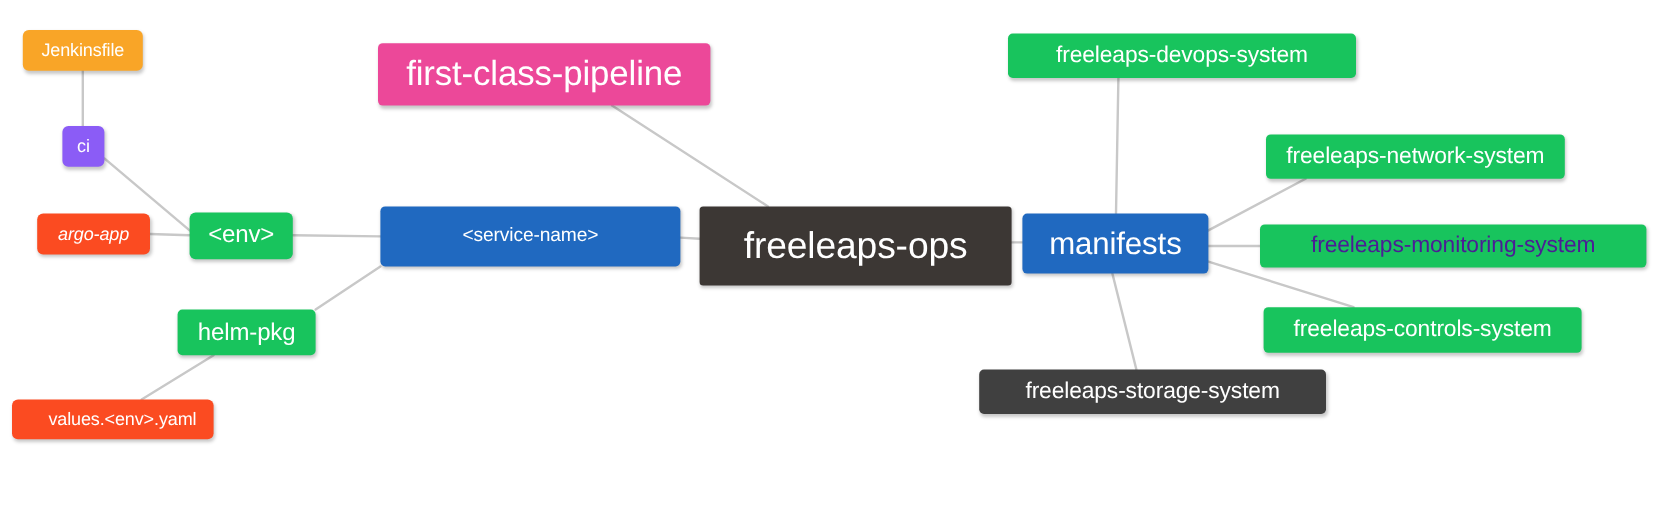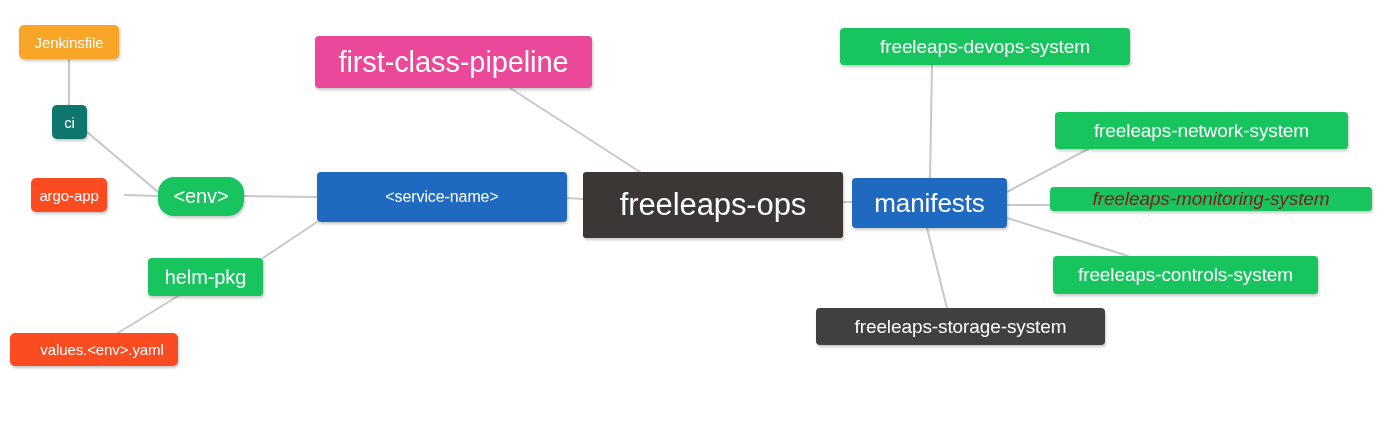"ci" div.node { background: #0f766e -> #8b5cf6 }
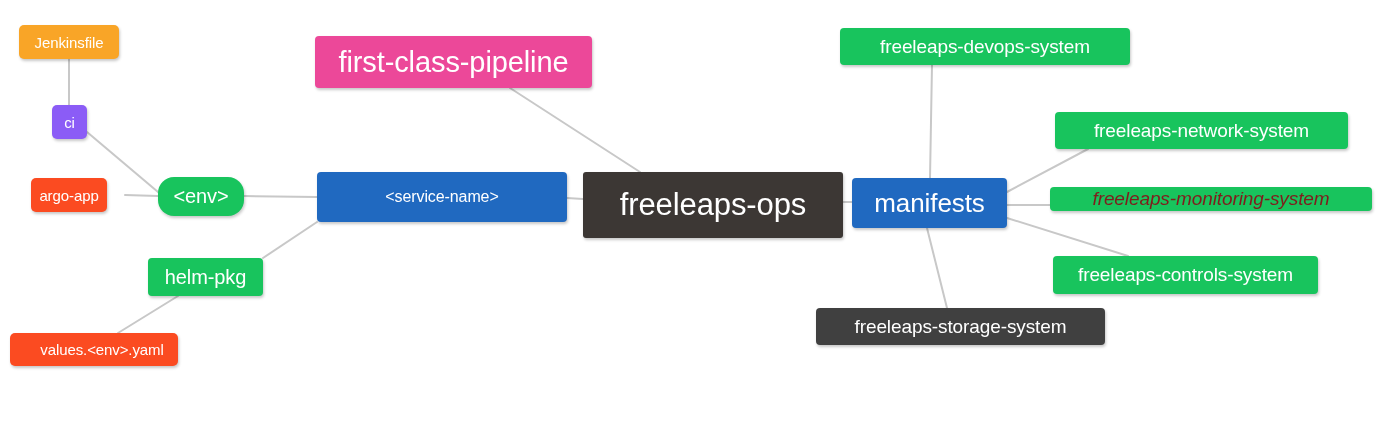"freeleaps-network-system" div.node { width: 293px -> 249px }
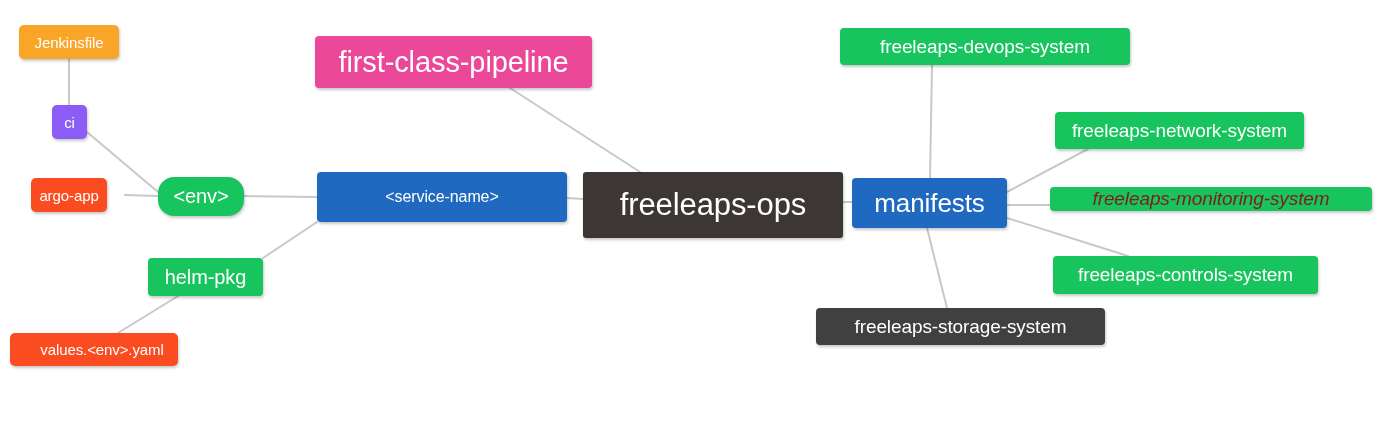"argo-app" div.node { font-style: none -> italic; width: 76px -> 94px }
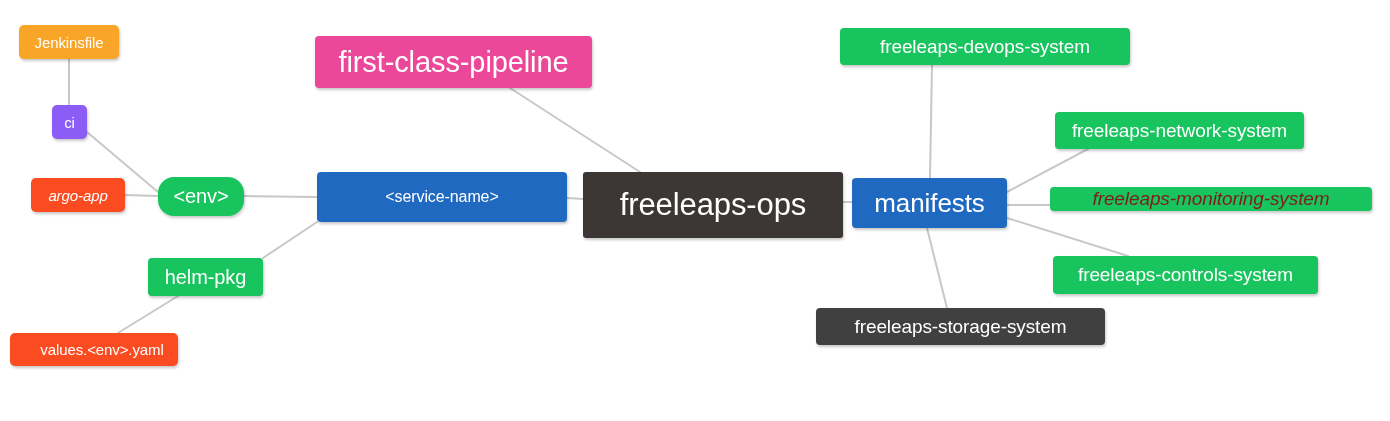"<env>" div.node { border-radius: 16px -> 5px }
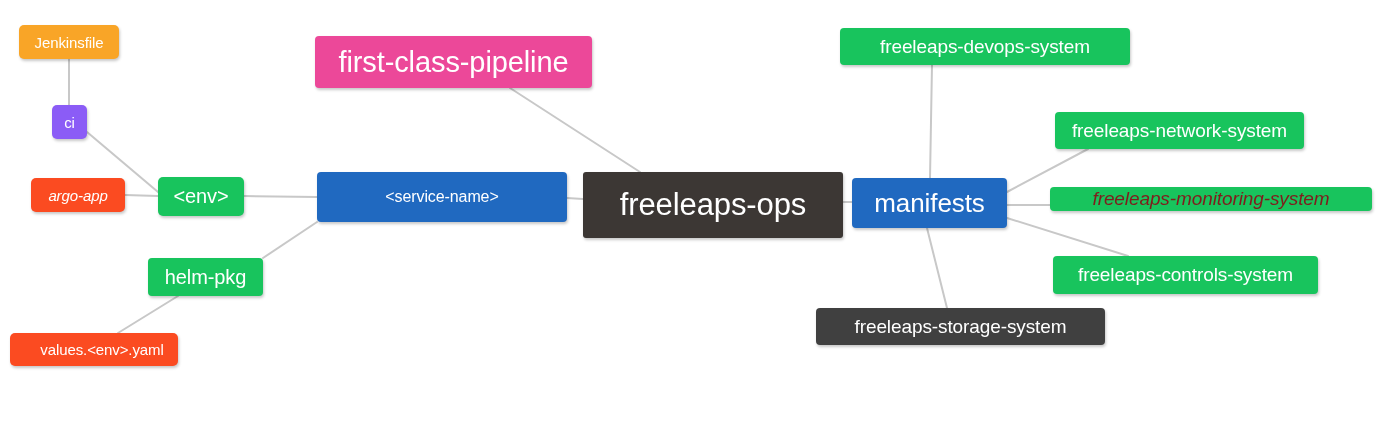"freeleaps-monitoring-system" div.node { color: #7f1d1d -> #4c1d95; font-style: italic -> none; height: 24px -> 36px }
